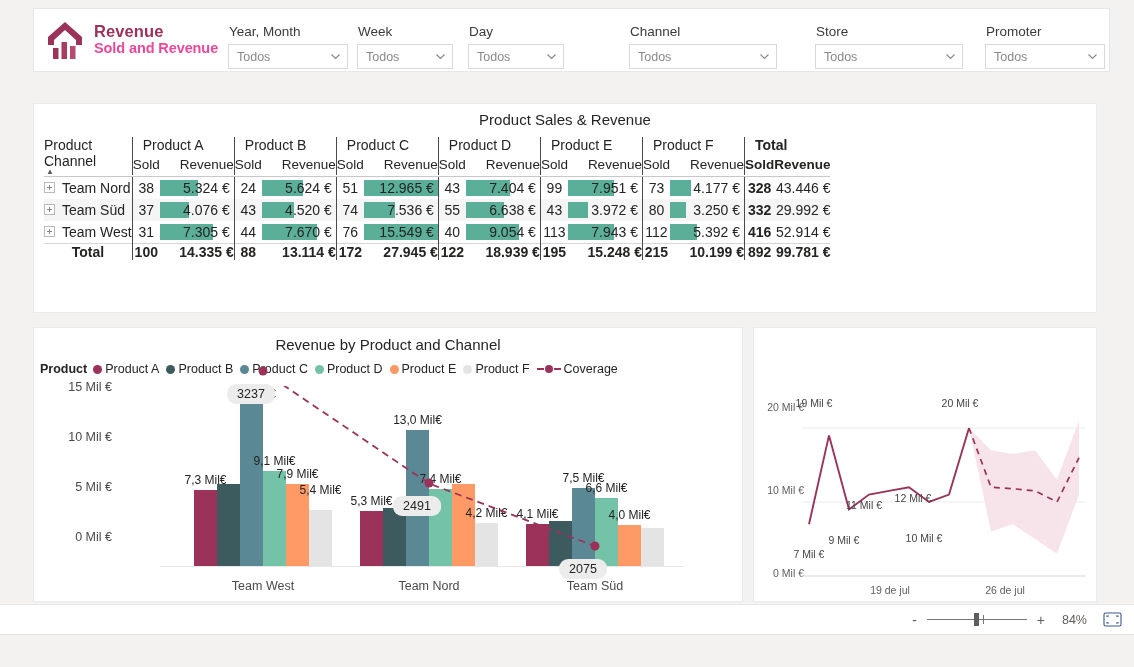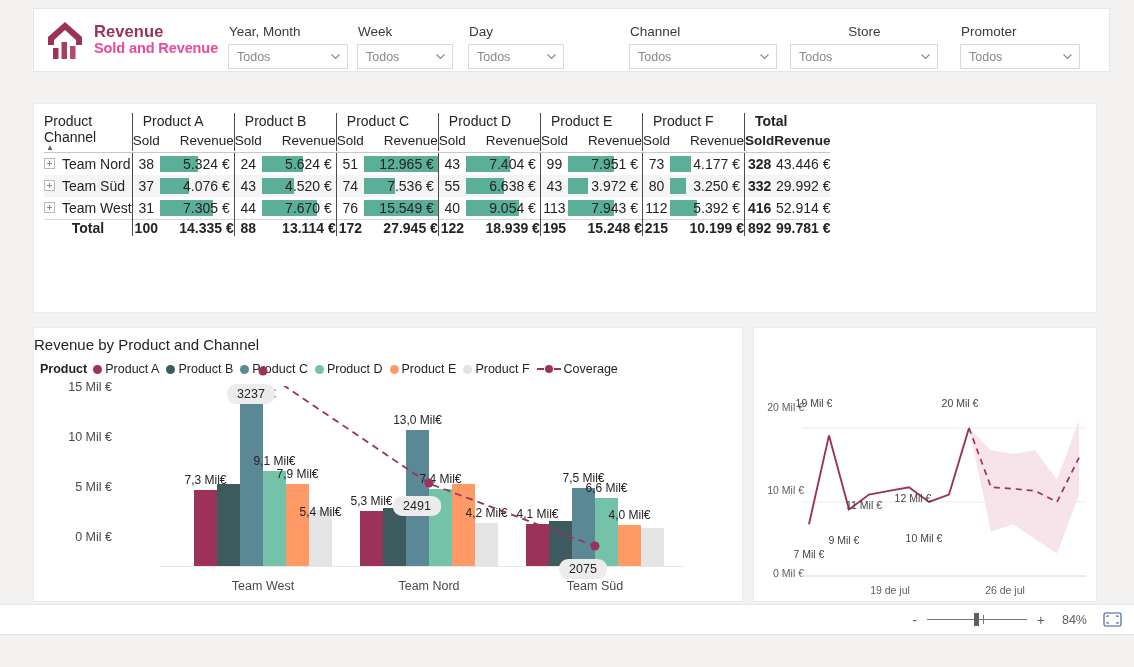"Store" div.slicer { margin-left: 13px -> 38px; text-align: center -> none }
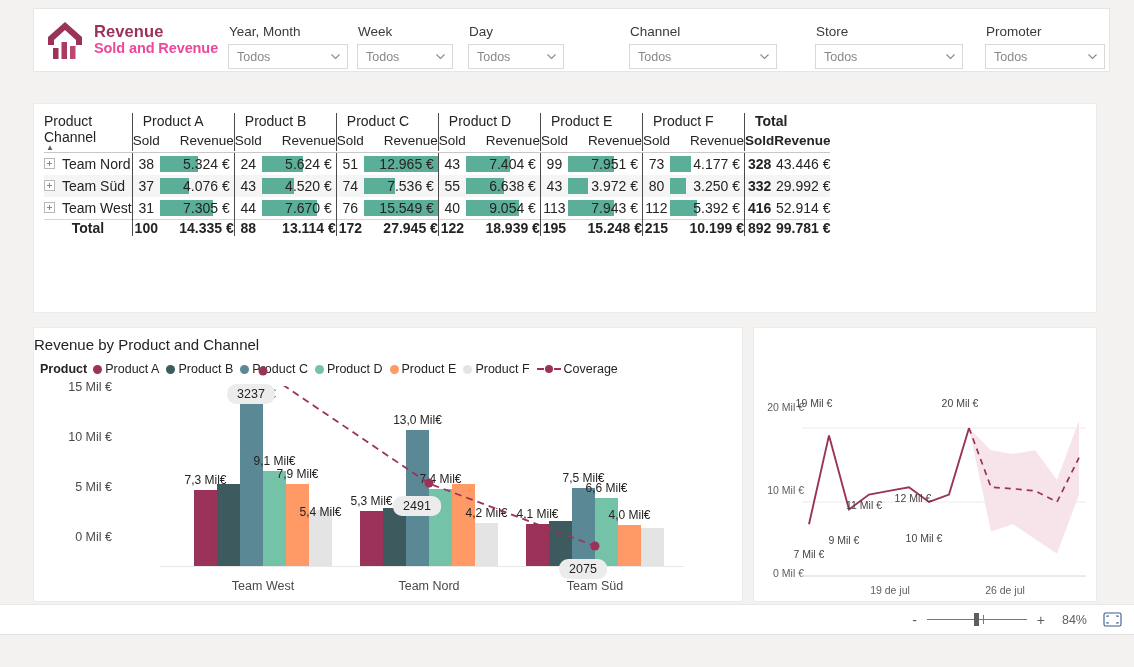"Product Sales & Revenue" div.matrix-title { html: none -> <div>Product Sales &amp; Revenue</div> }
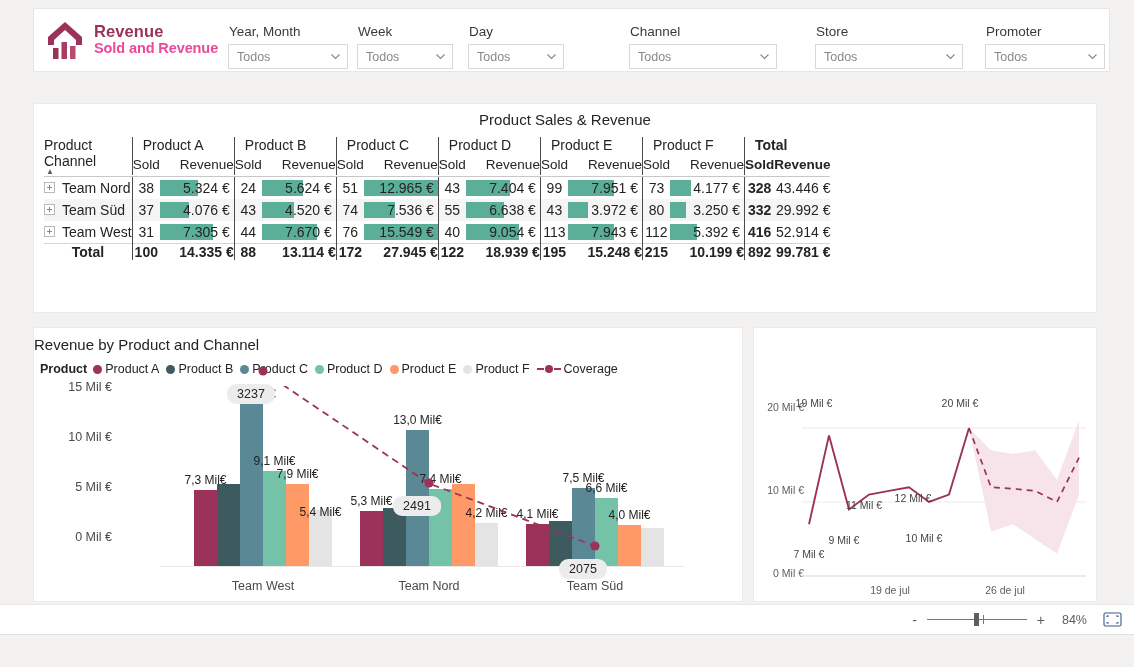"Revenue by Product and Channel" .bar-title { text-align: left -> center }
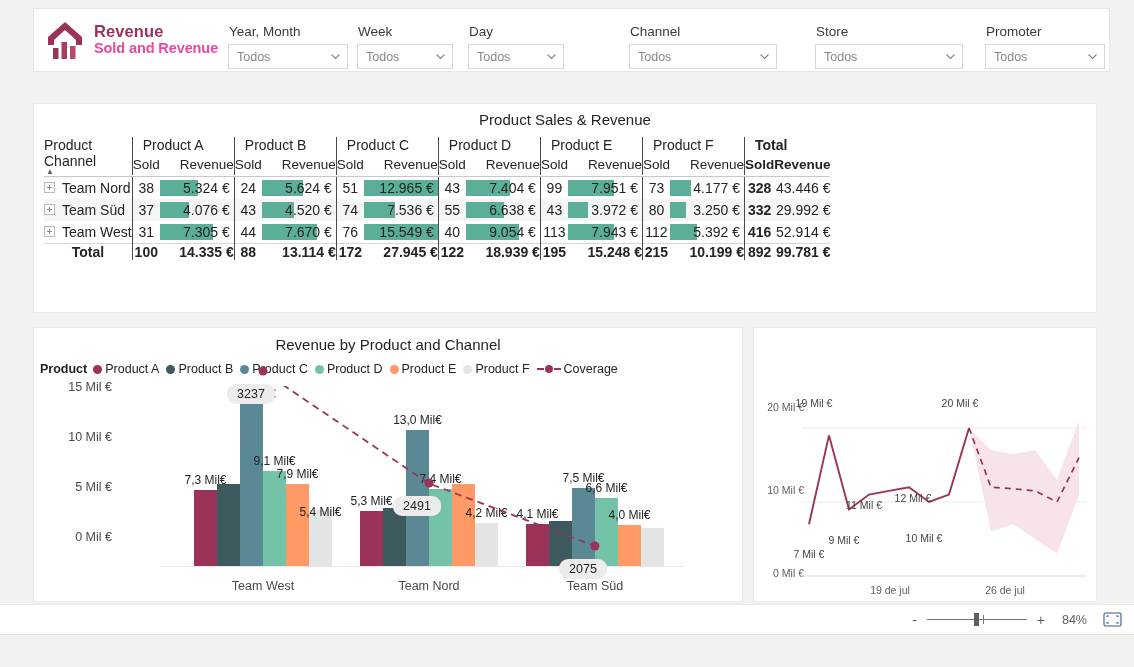"5,4 Mil€" div.blabel { bottom: 48px -> 70px }
